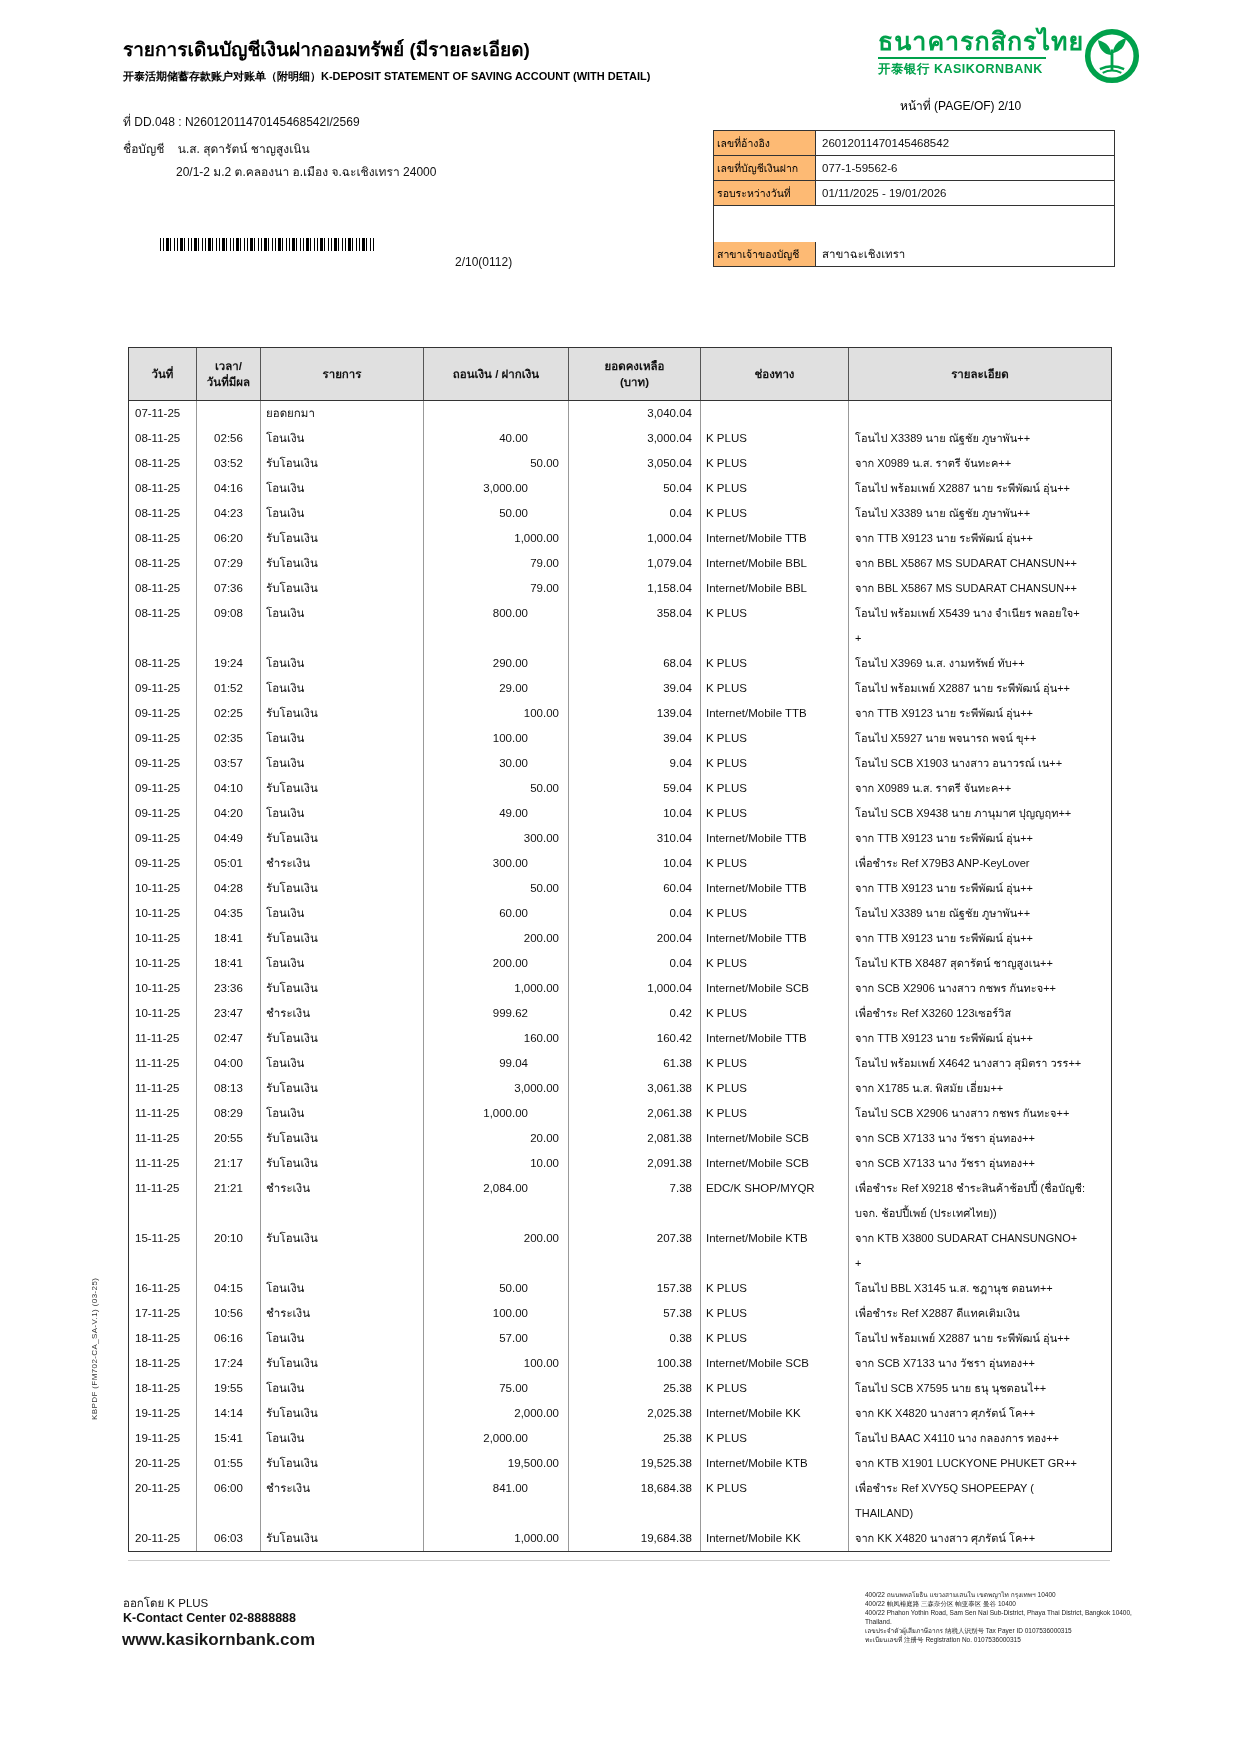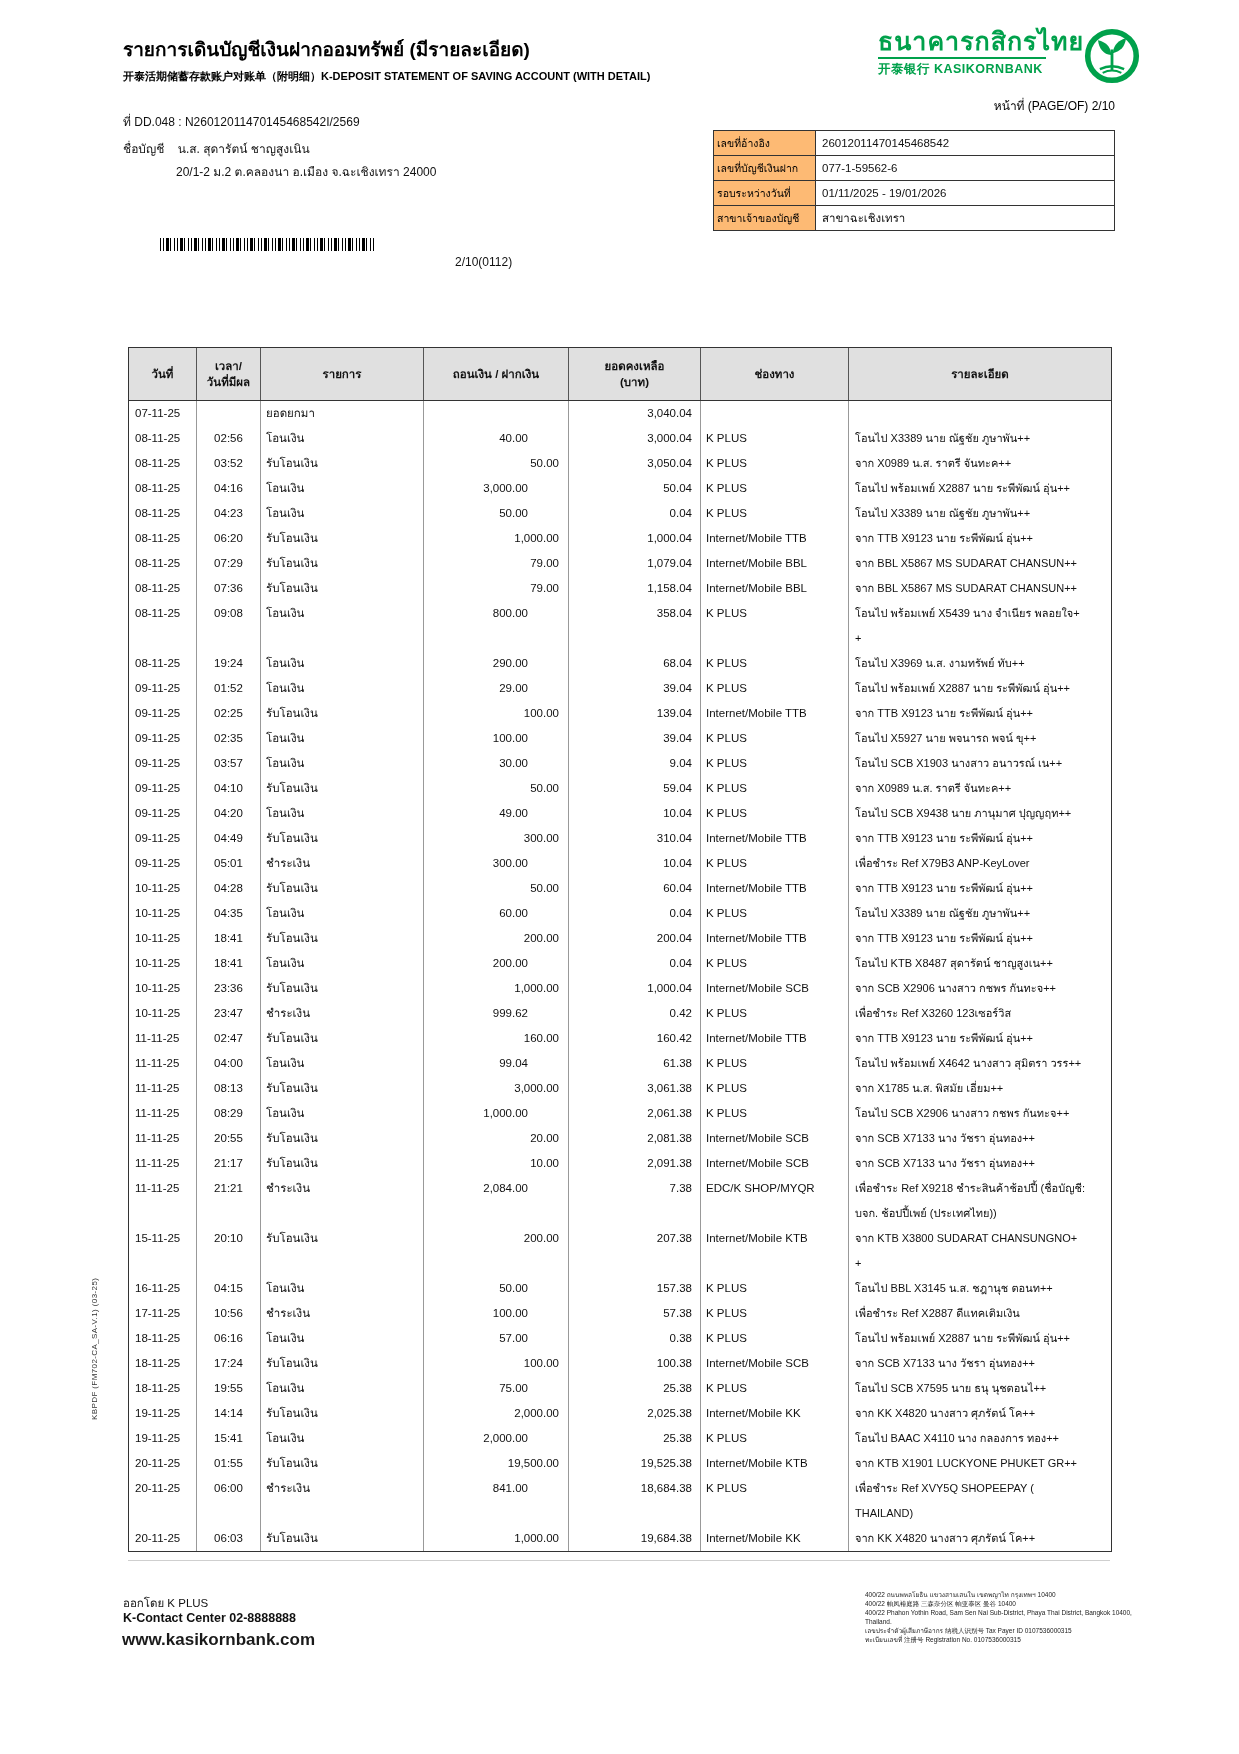"หน้าที่ (PAGE/OF) 2/10" .page-of { text-align: right -> none }
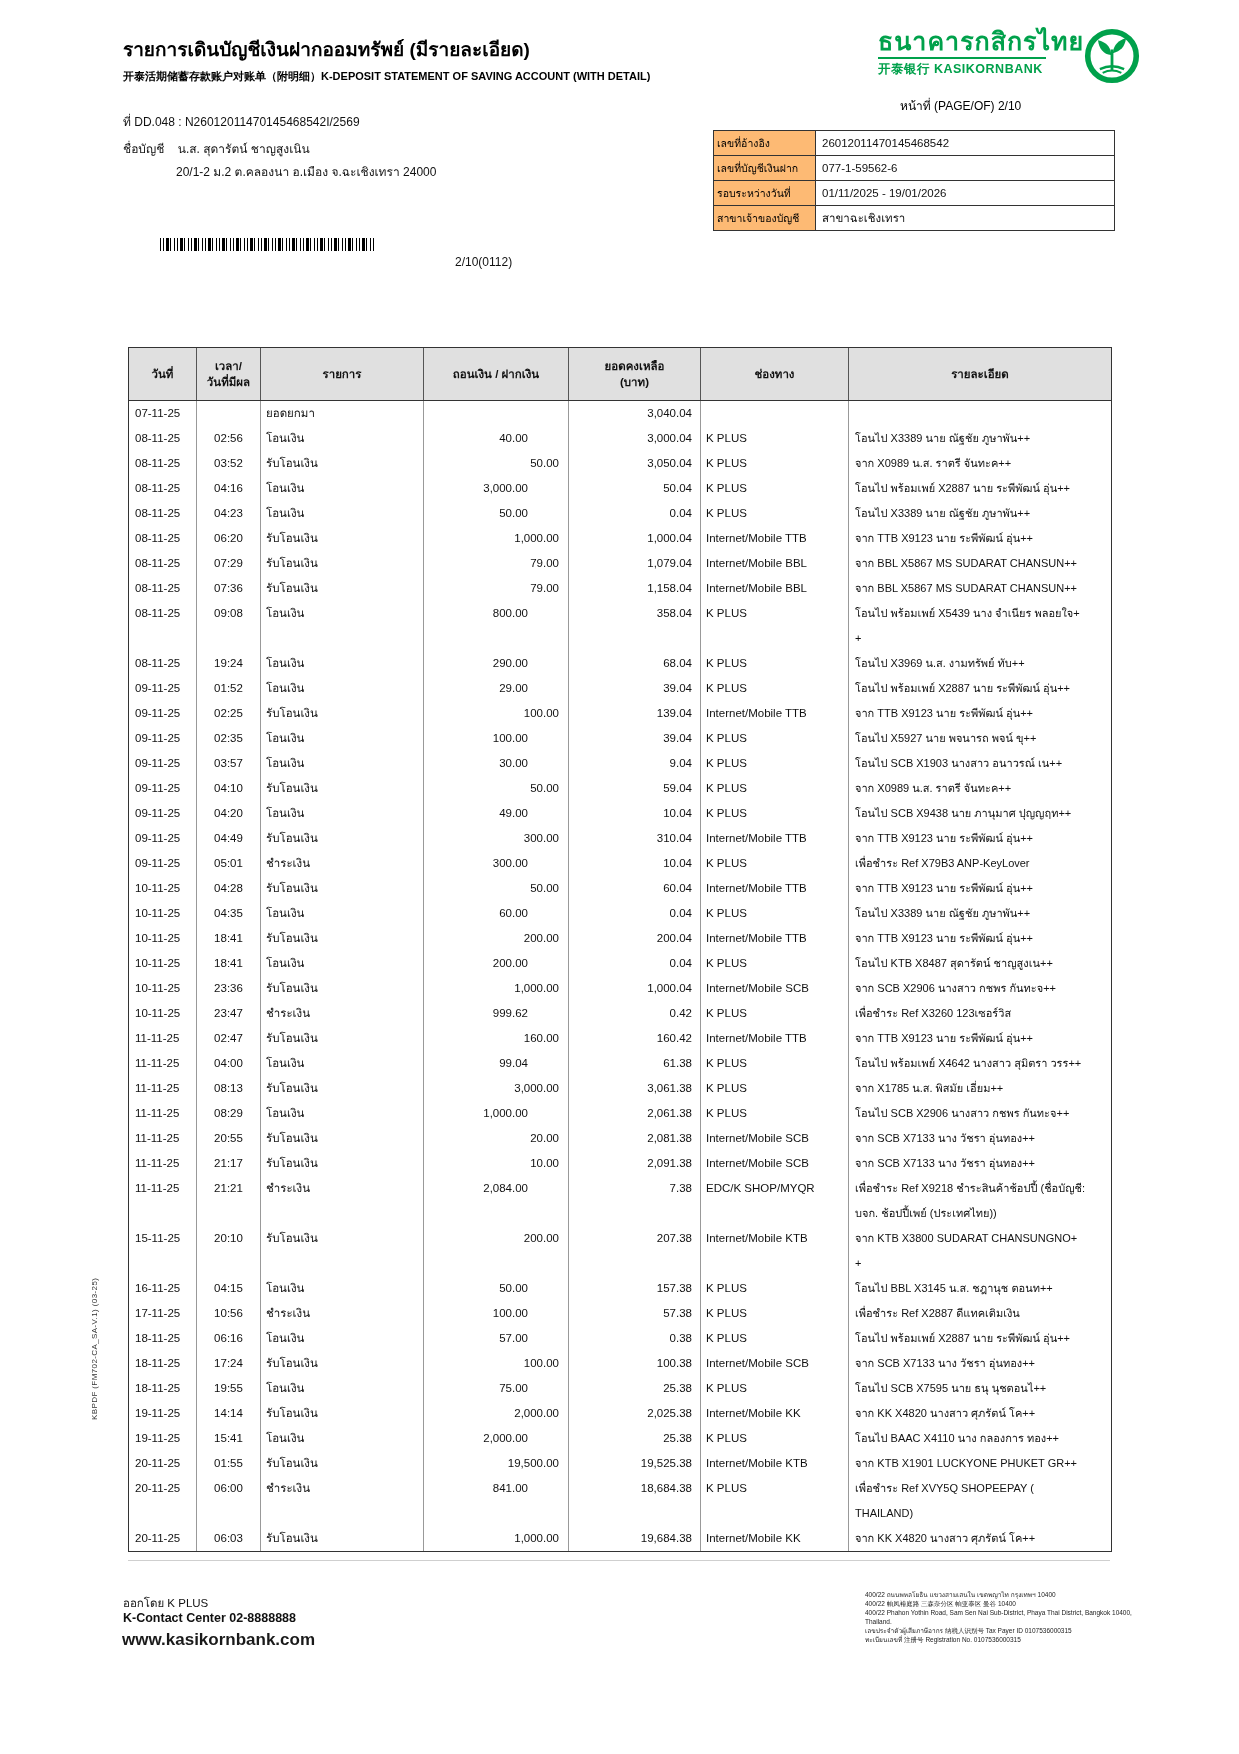"สาขาเจ้าของบัญชี" .info-row:last-child { margin-top: none -> 36px }
